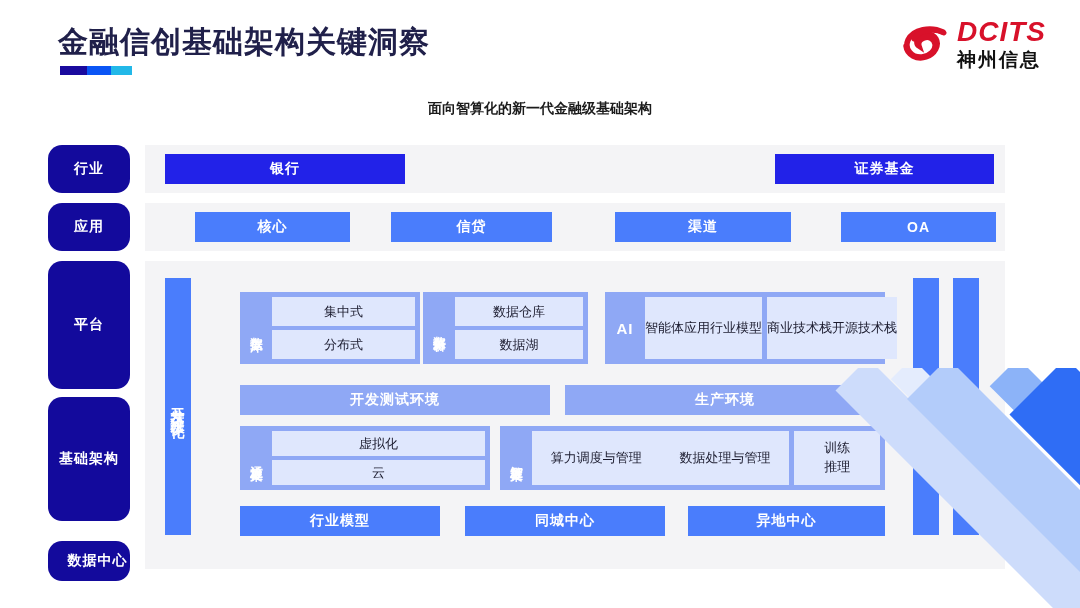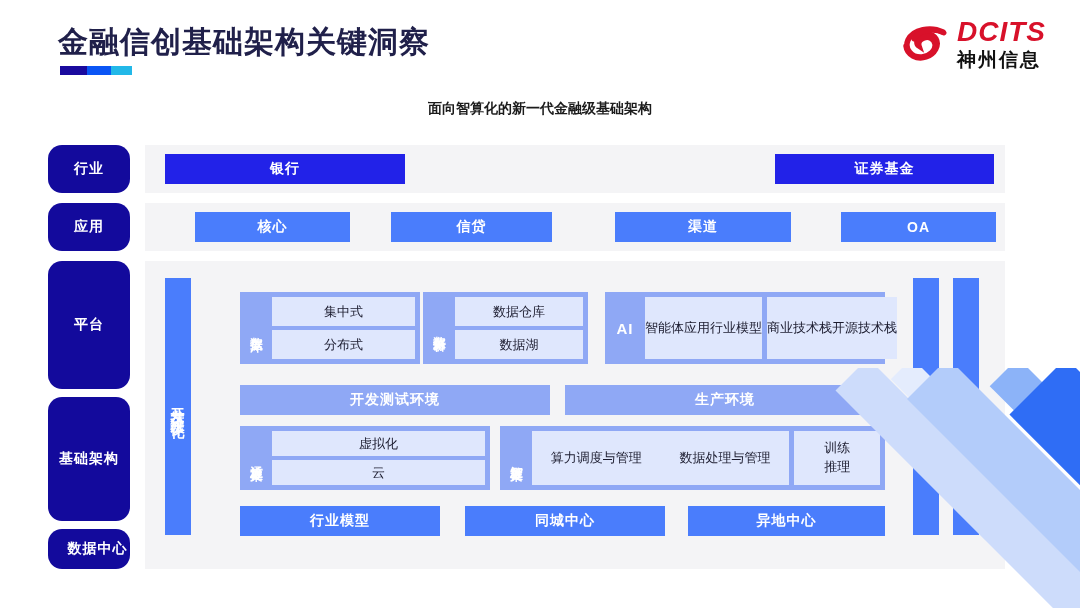"数据中心" div.sidebar-cell { top: 529px -> 541px }
